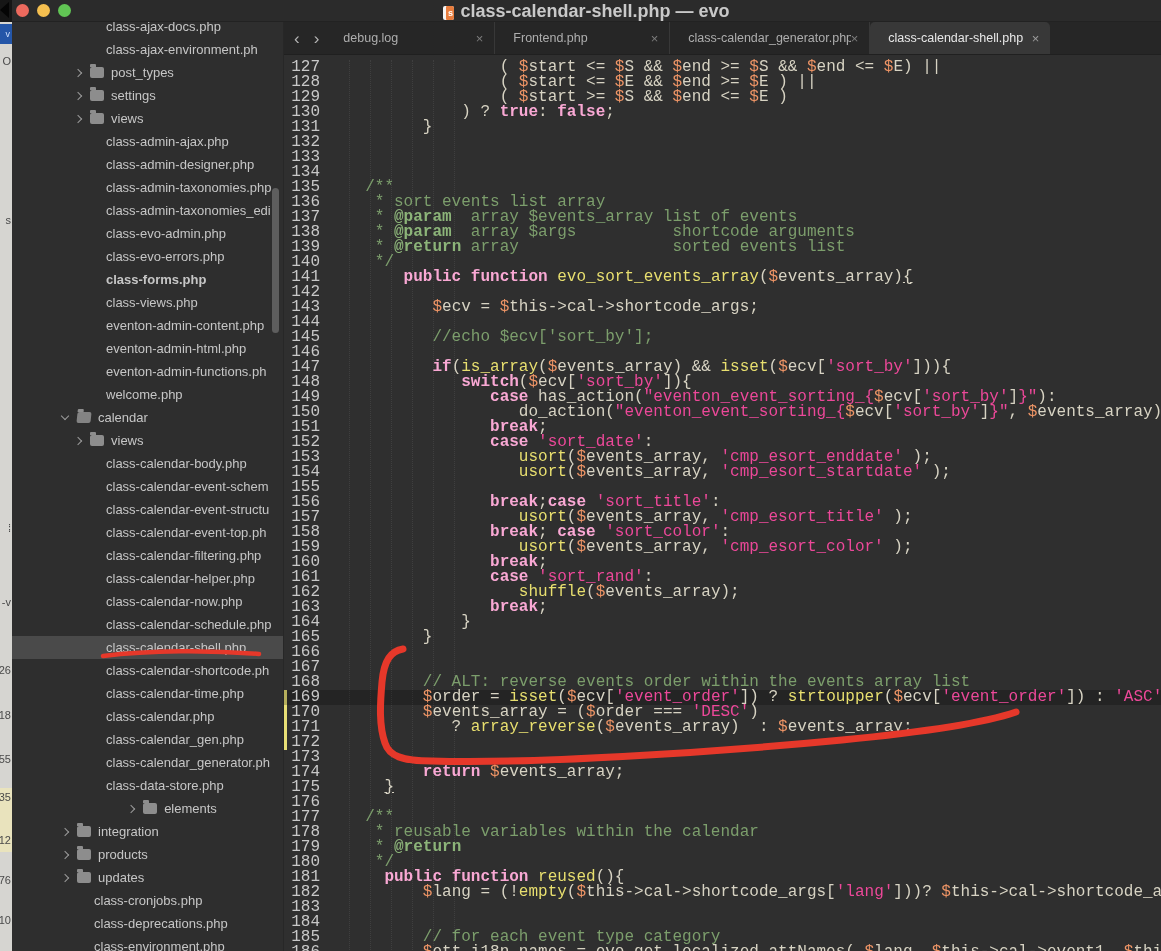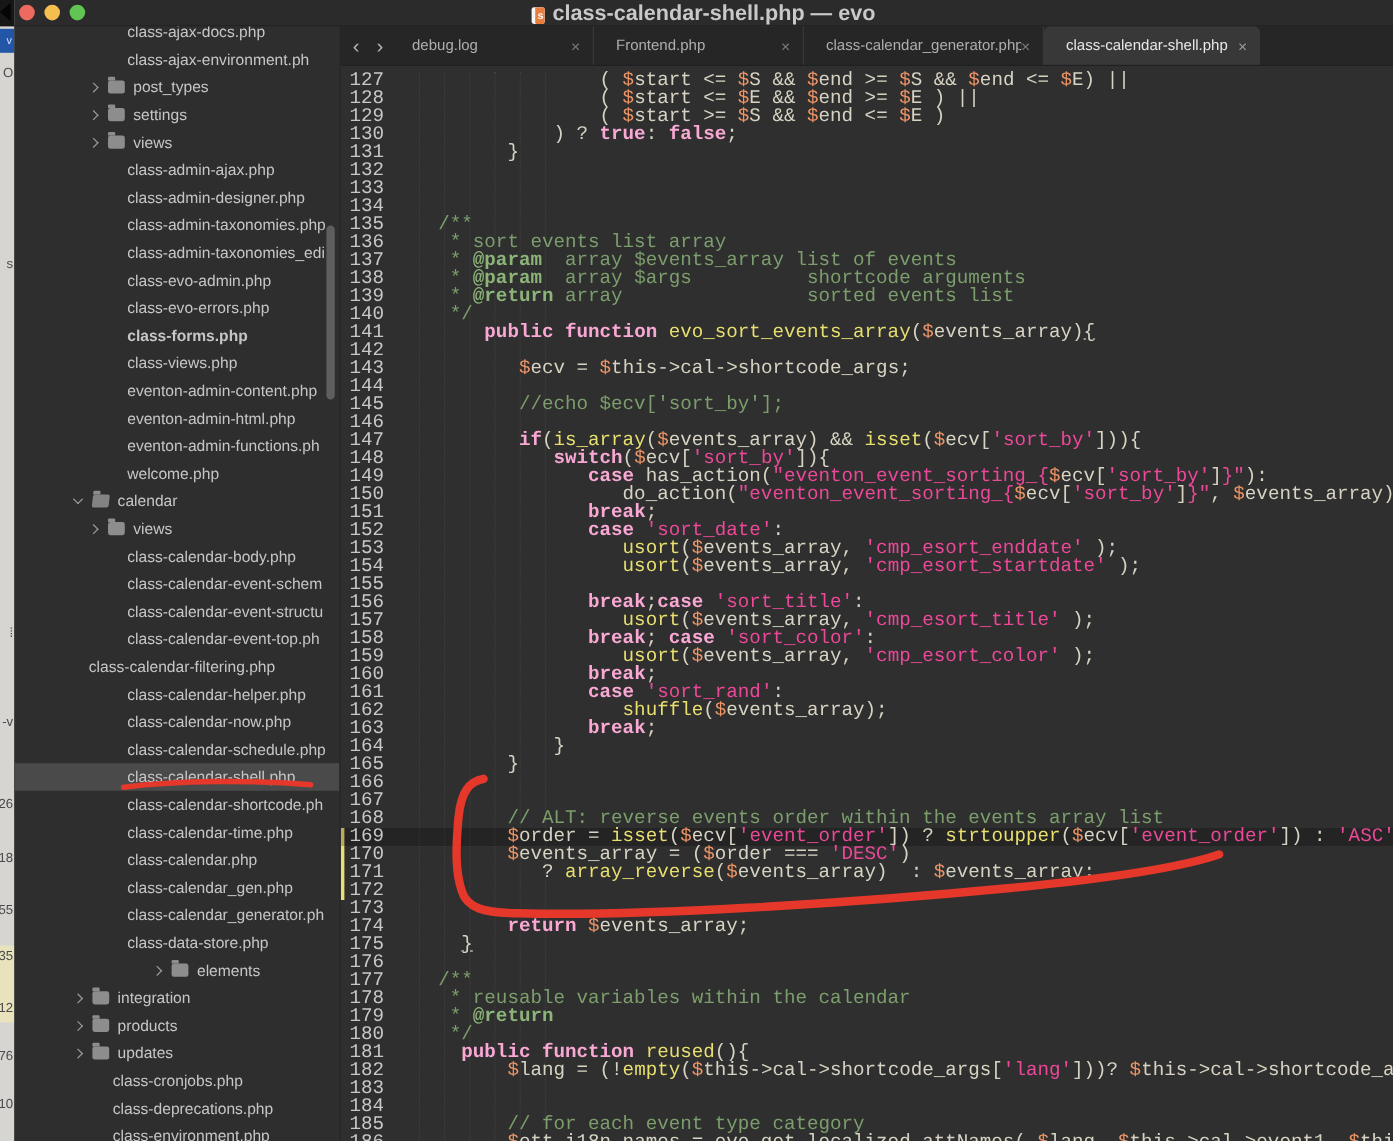"class-calendar-filtering.php" div.sb-row { padding-left: 62px -> 94px }
